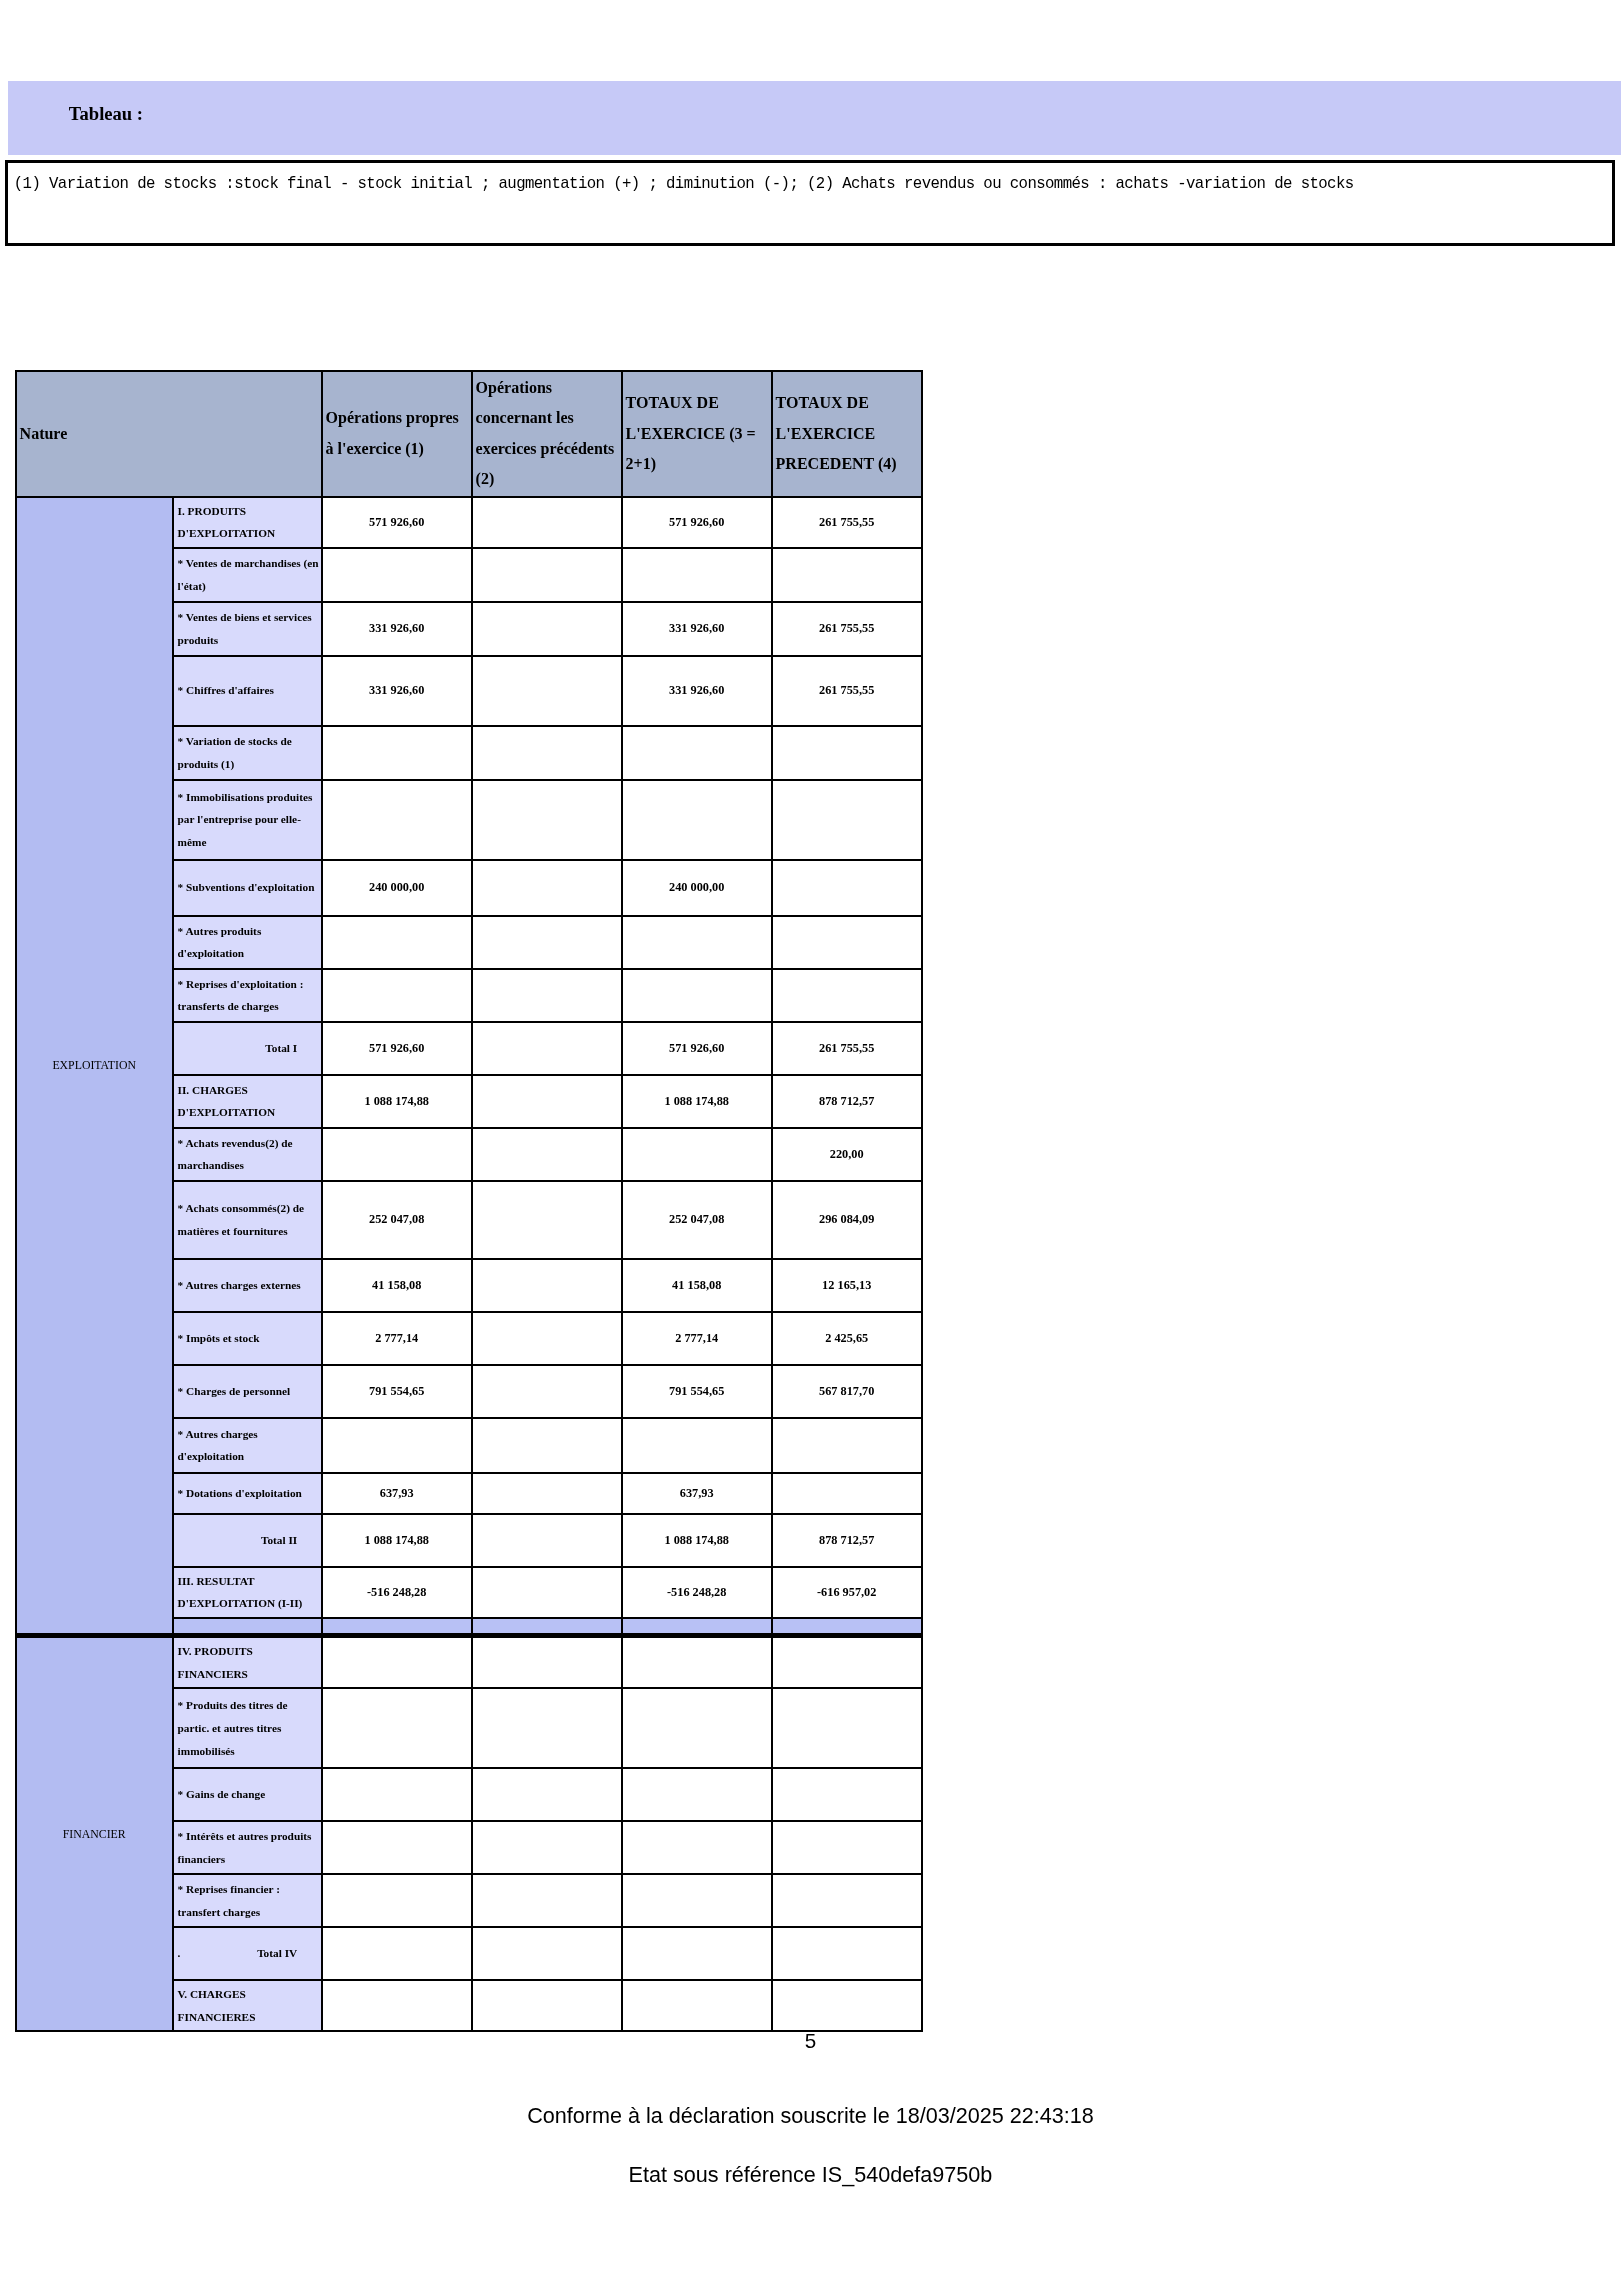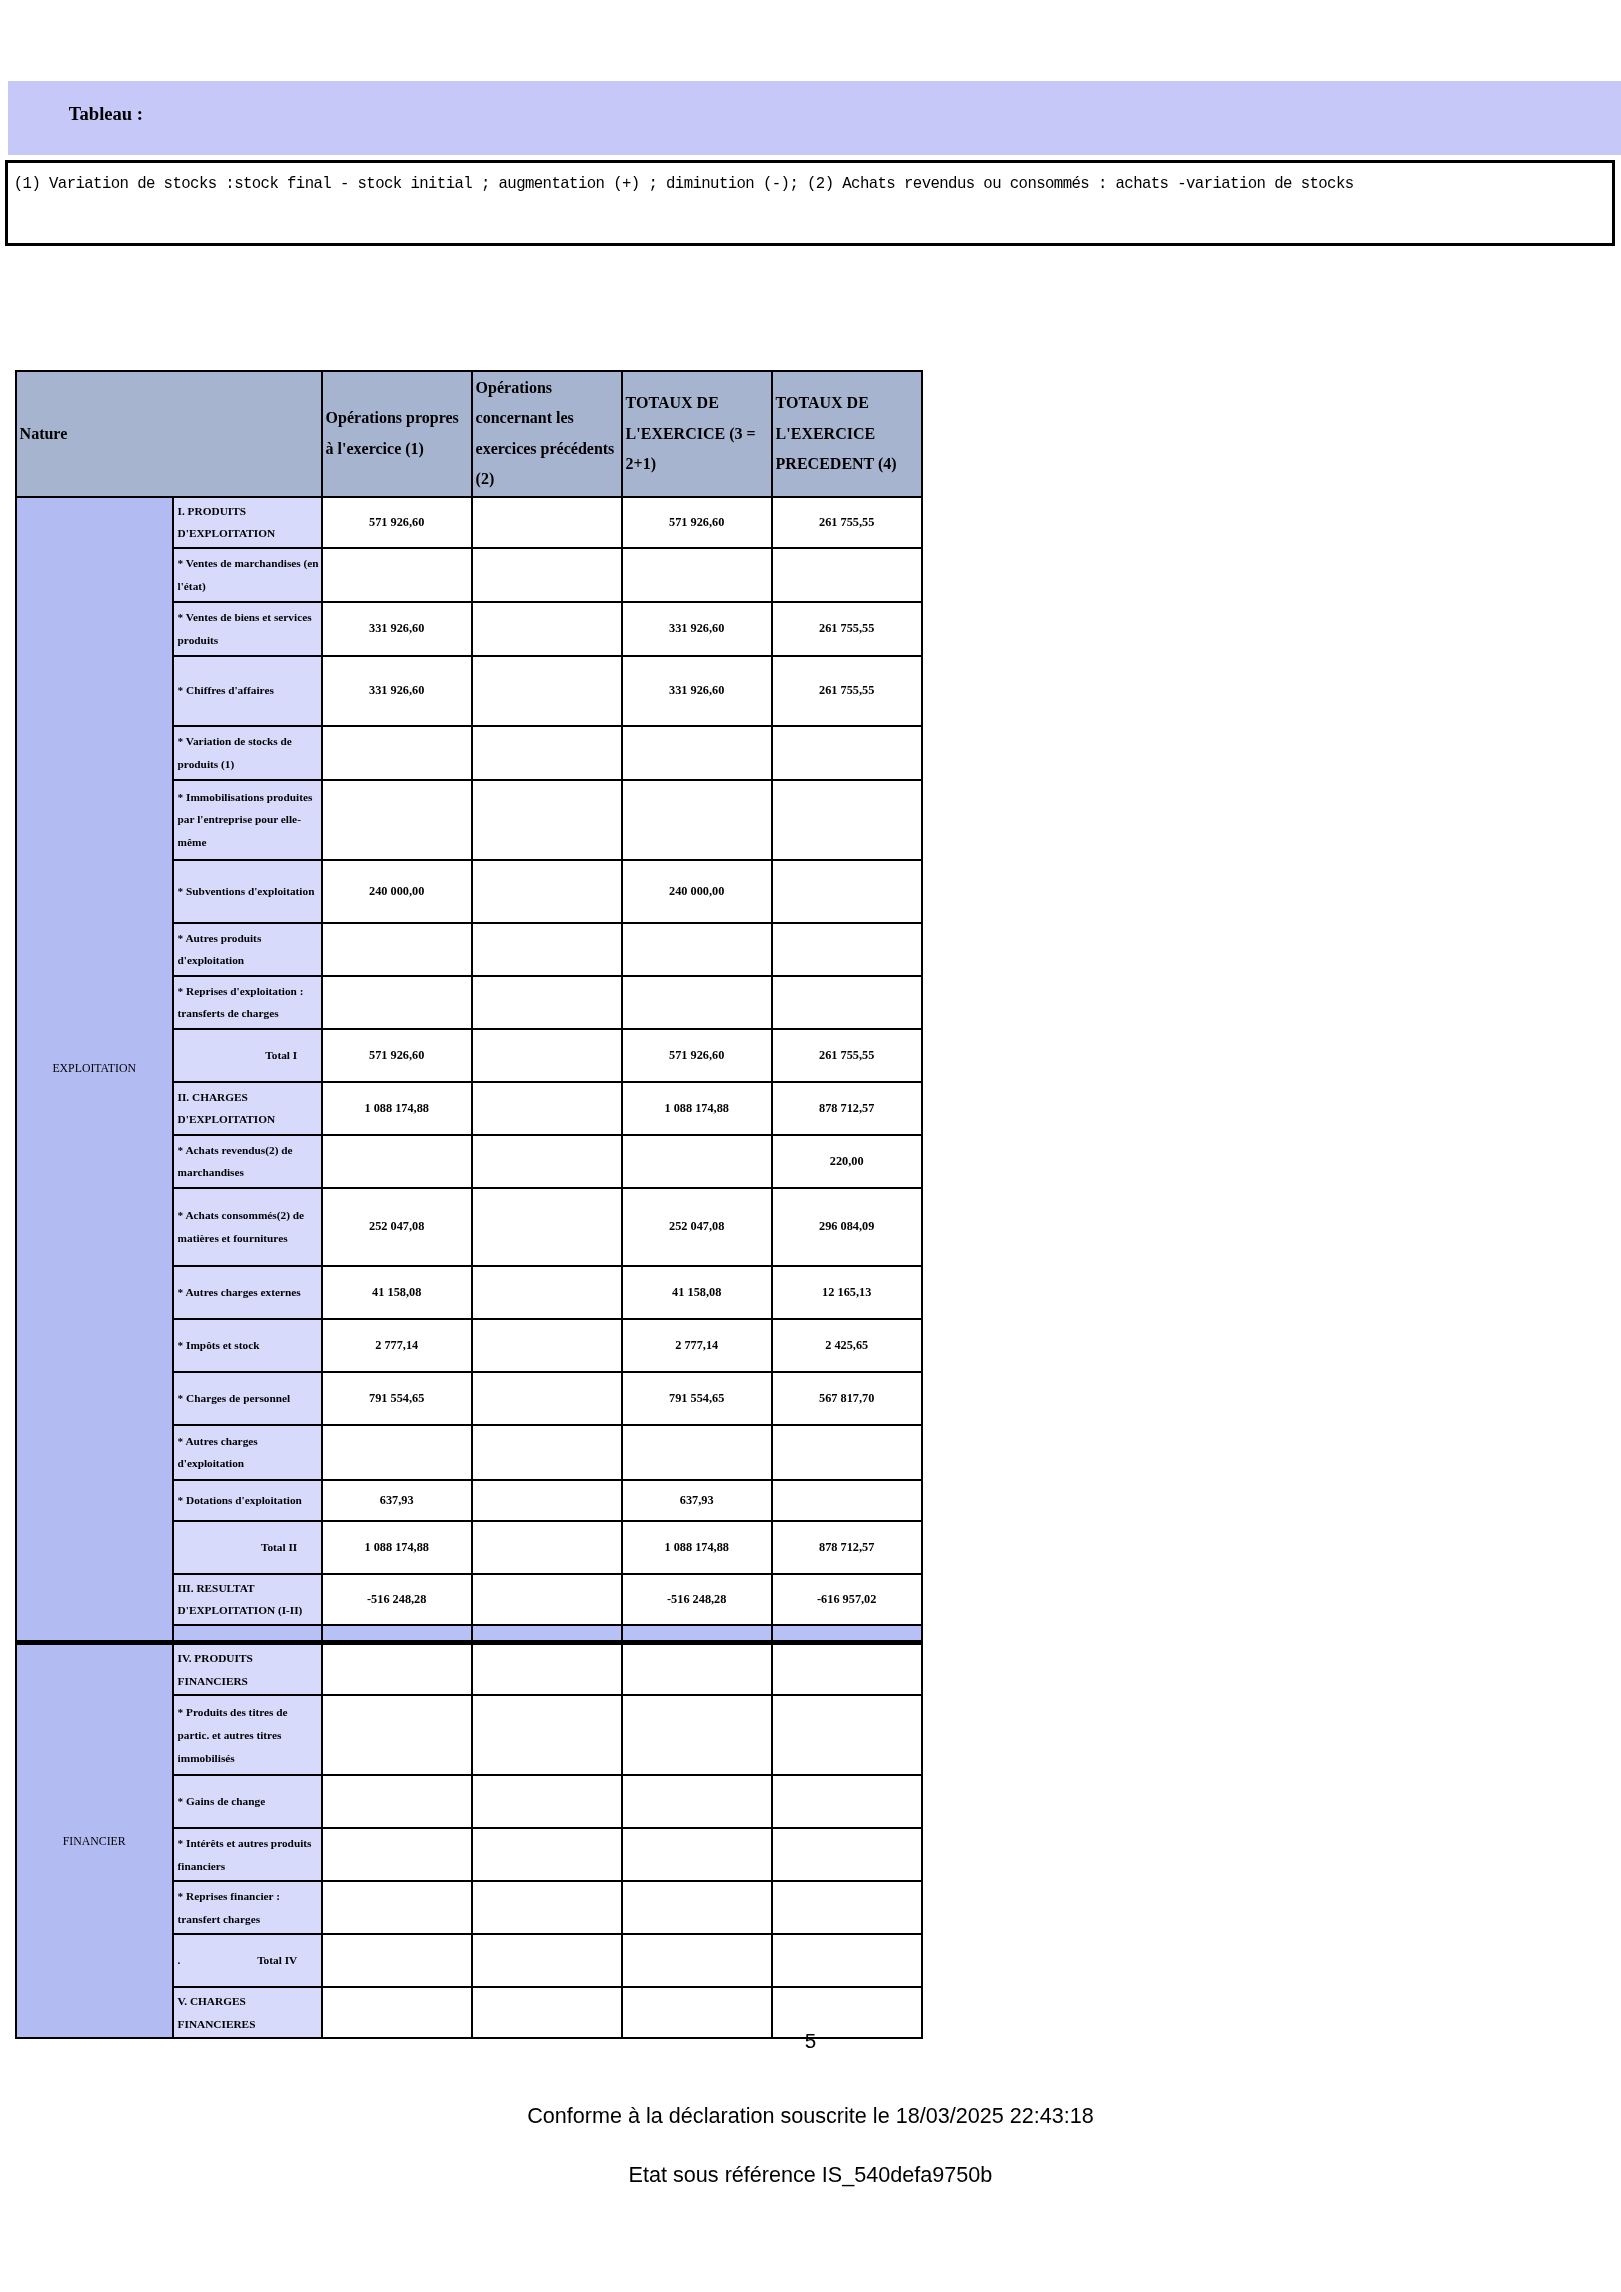"* Subventions d'exploitation" tr.item { height: 63px -> 56px }
